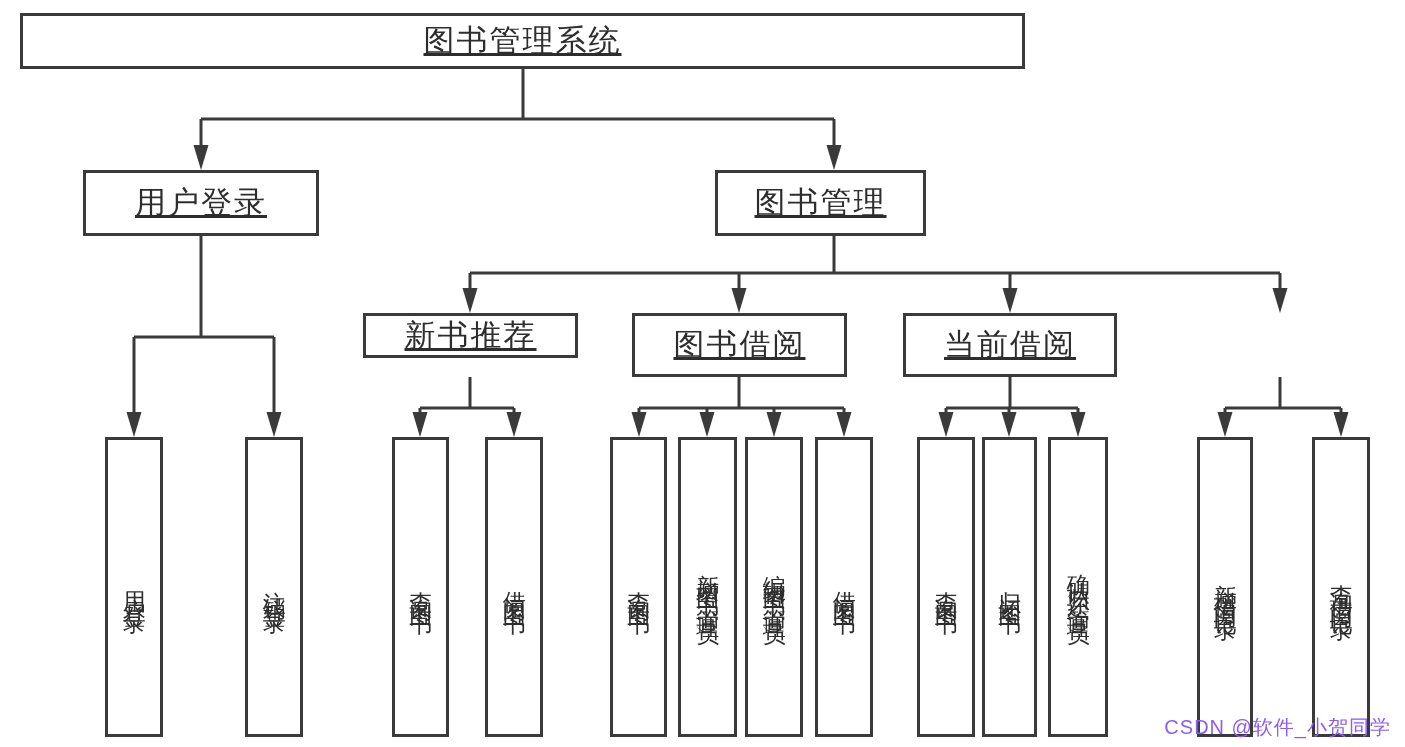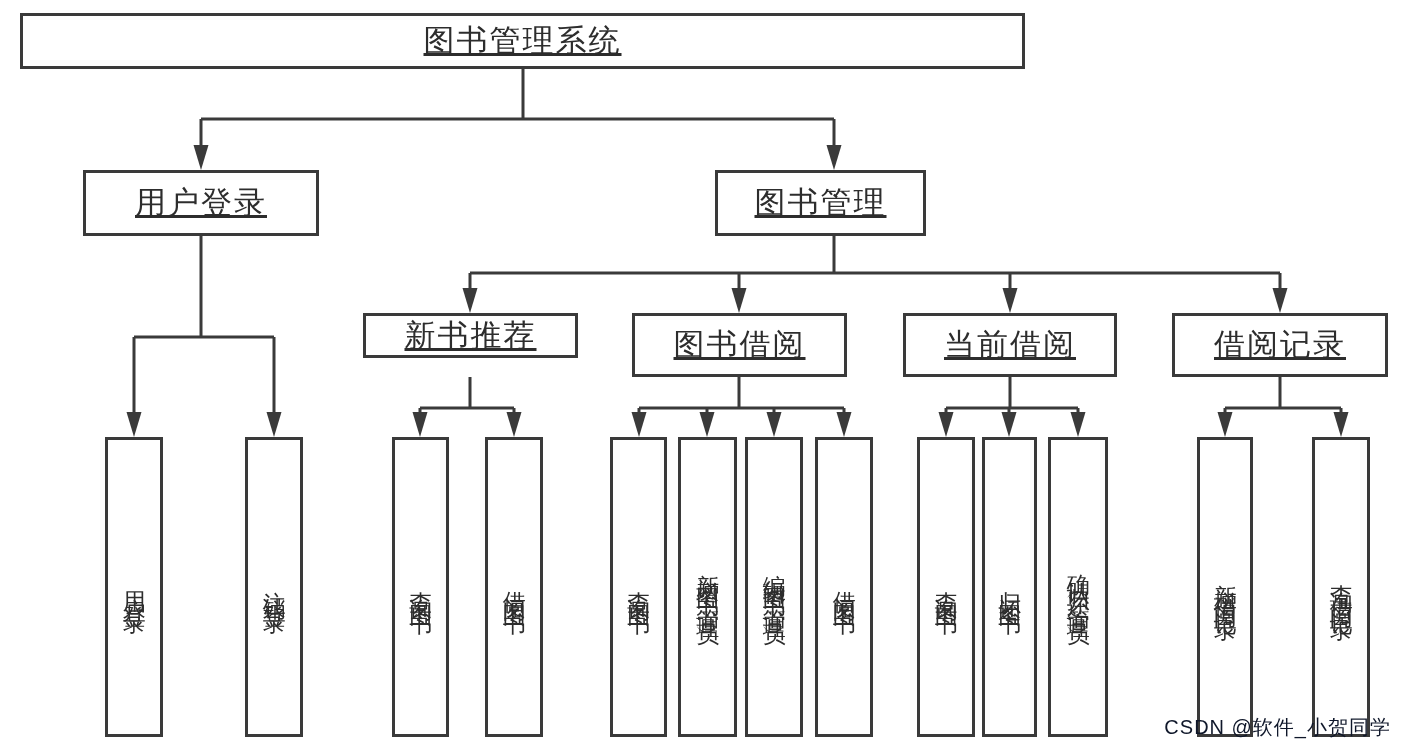"借阅记录" div.node { html: <div> <span>借阅记录</span> </div> -> none }
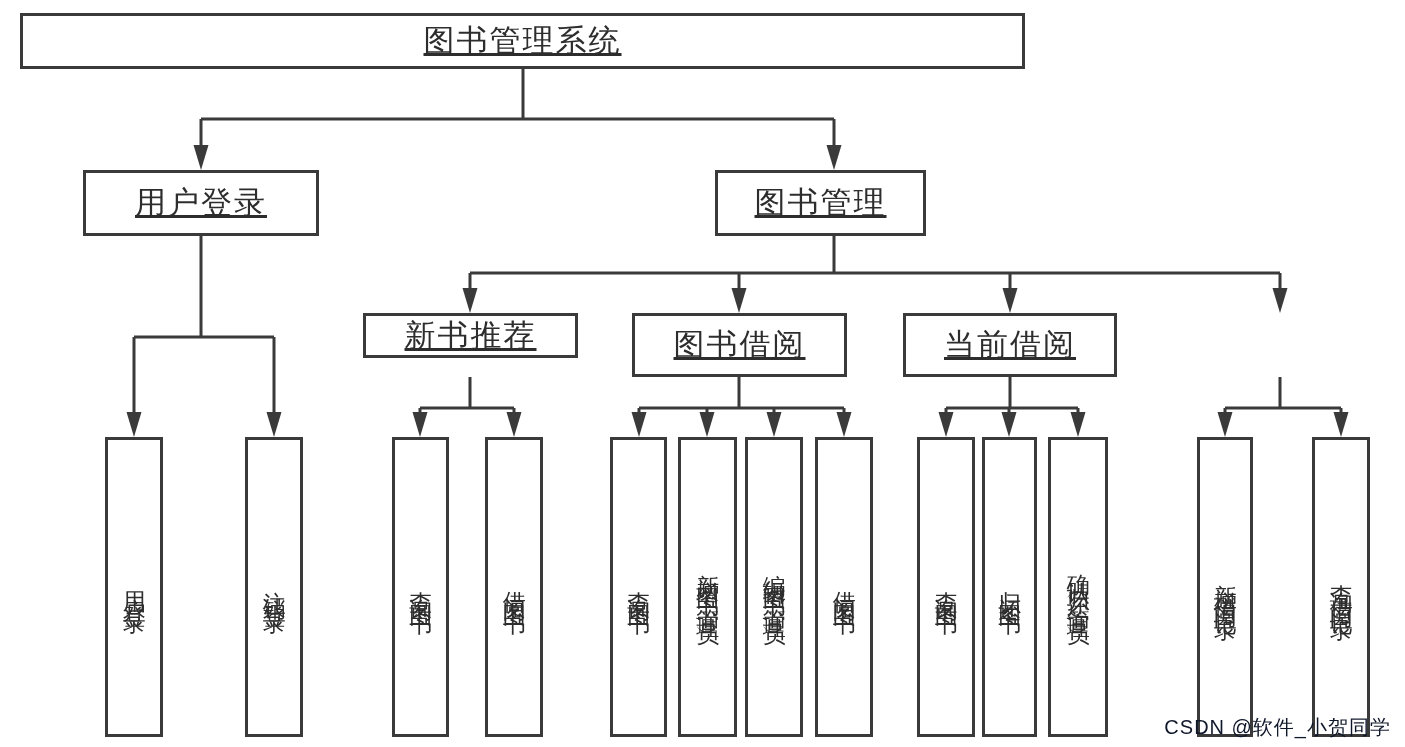"CSDN @软件_小贺同学" .watermark { color: #0f172a -> #8b5cf6 }
